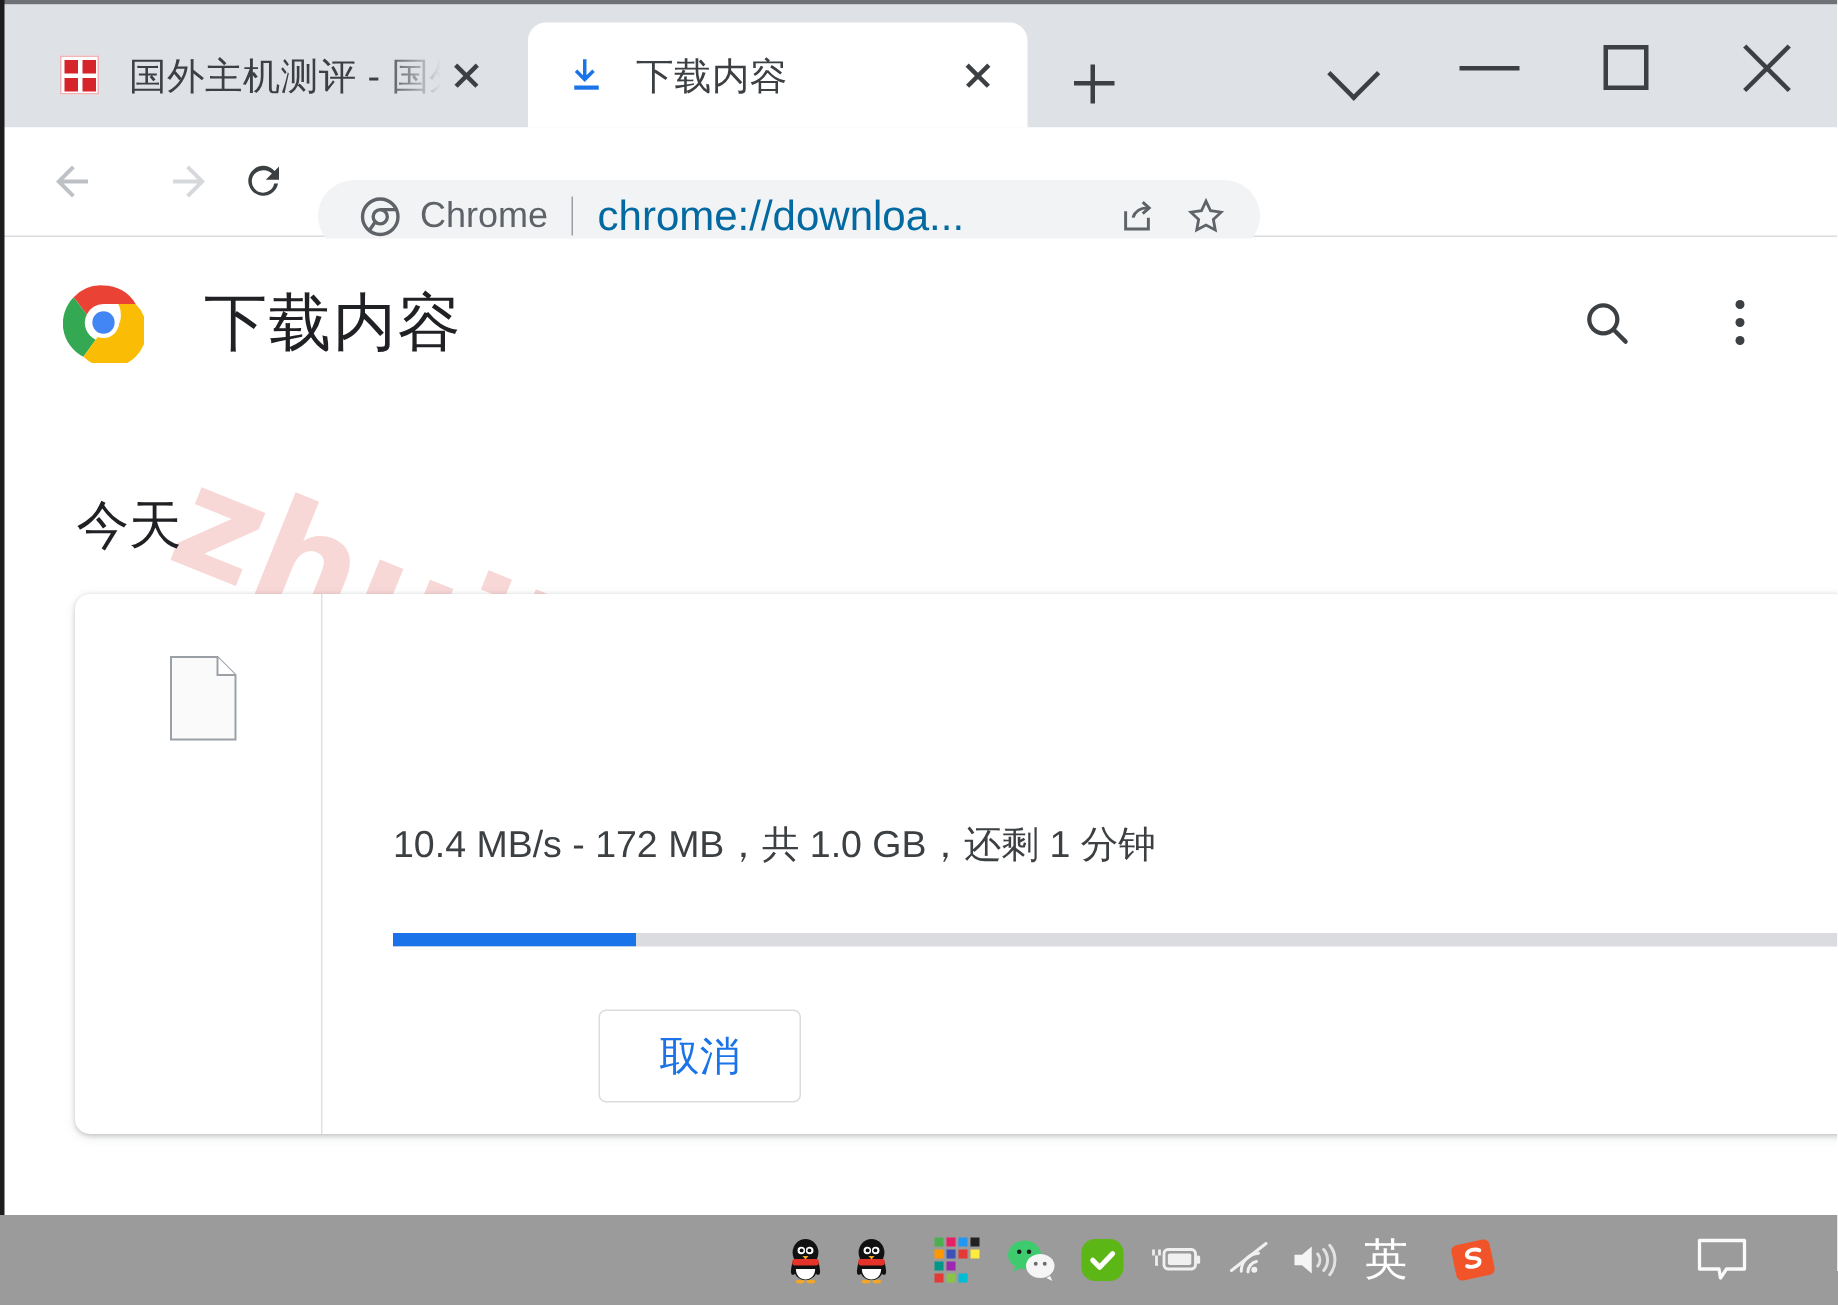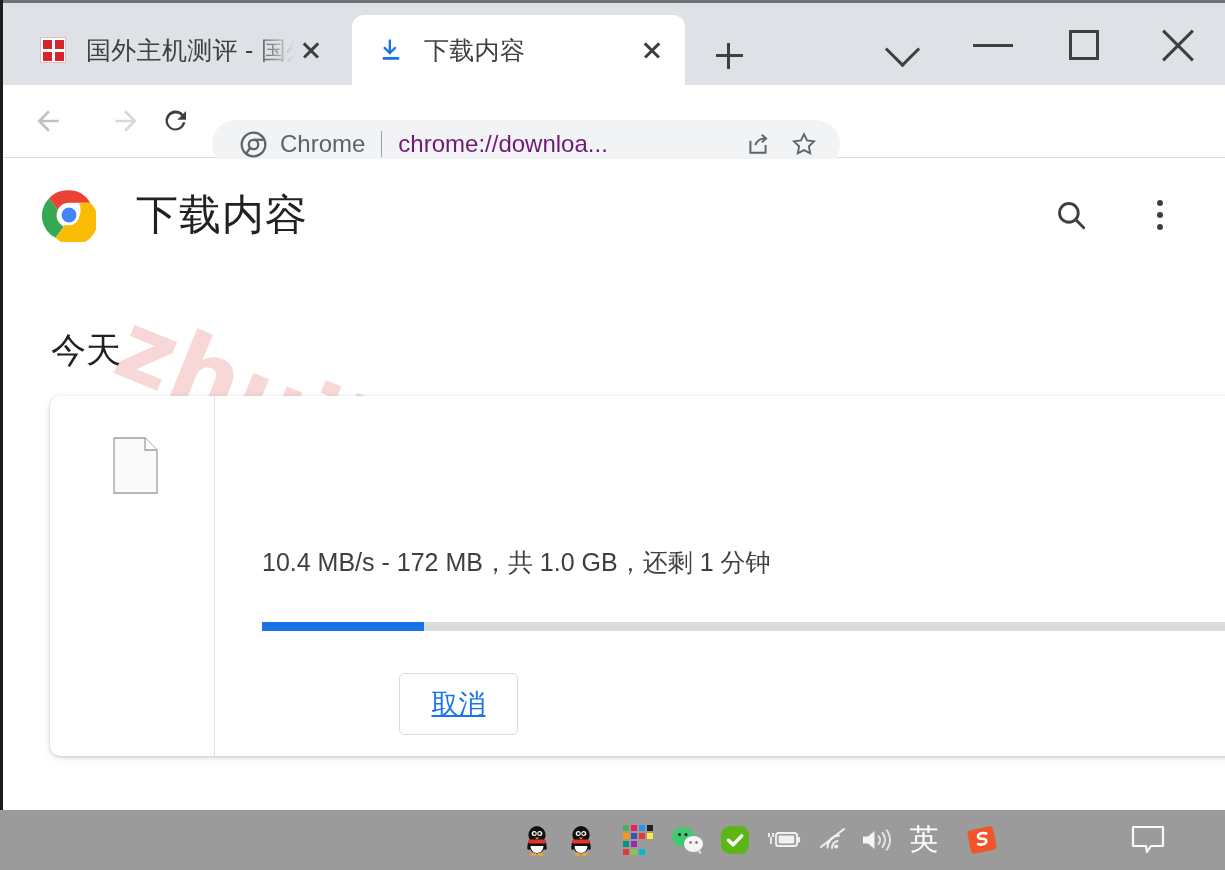"chrome://downloa..." #omnibox-url { color: #701a75 -> #0369a1; font-size: 24px -> 28px }
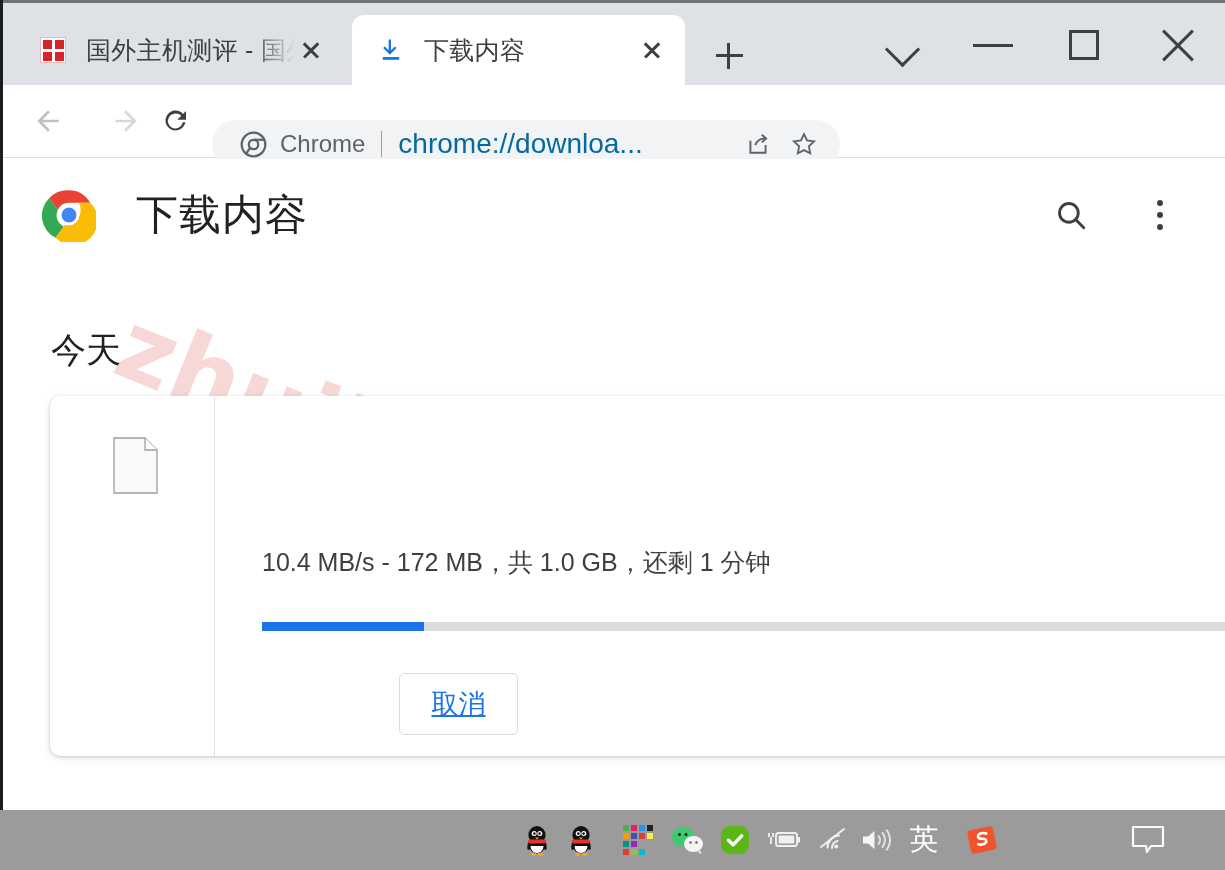"取消" #cancel-button { text-decoration: underline -> none; width: 119px -> 135px }
